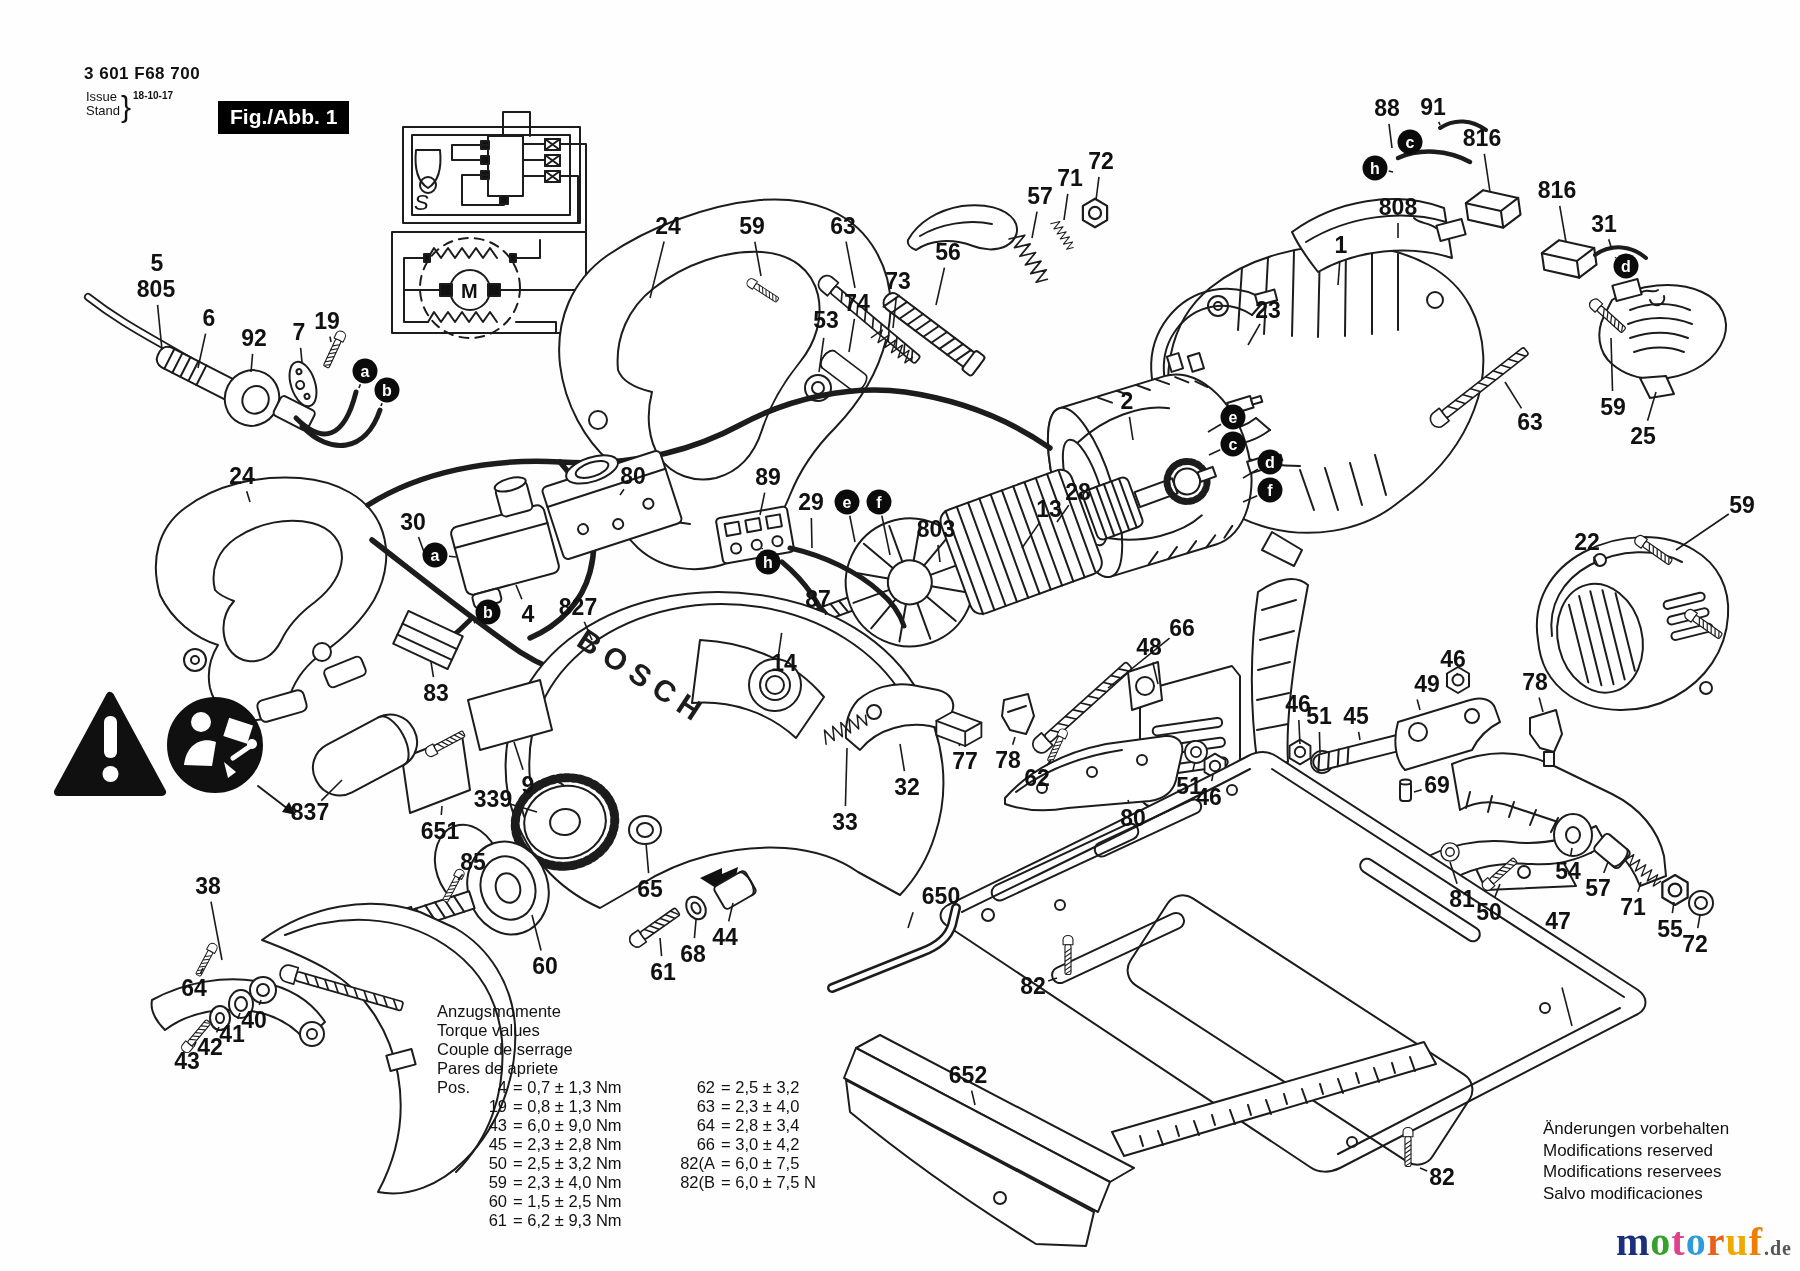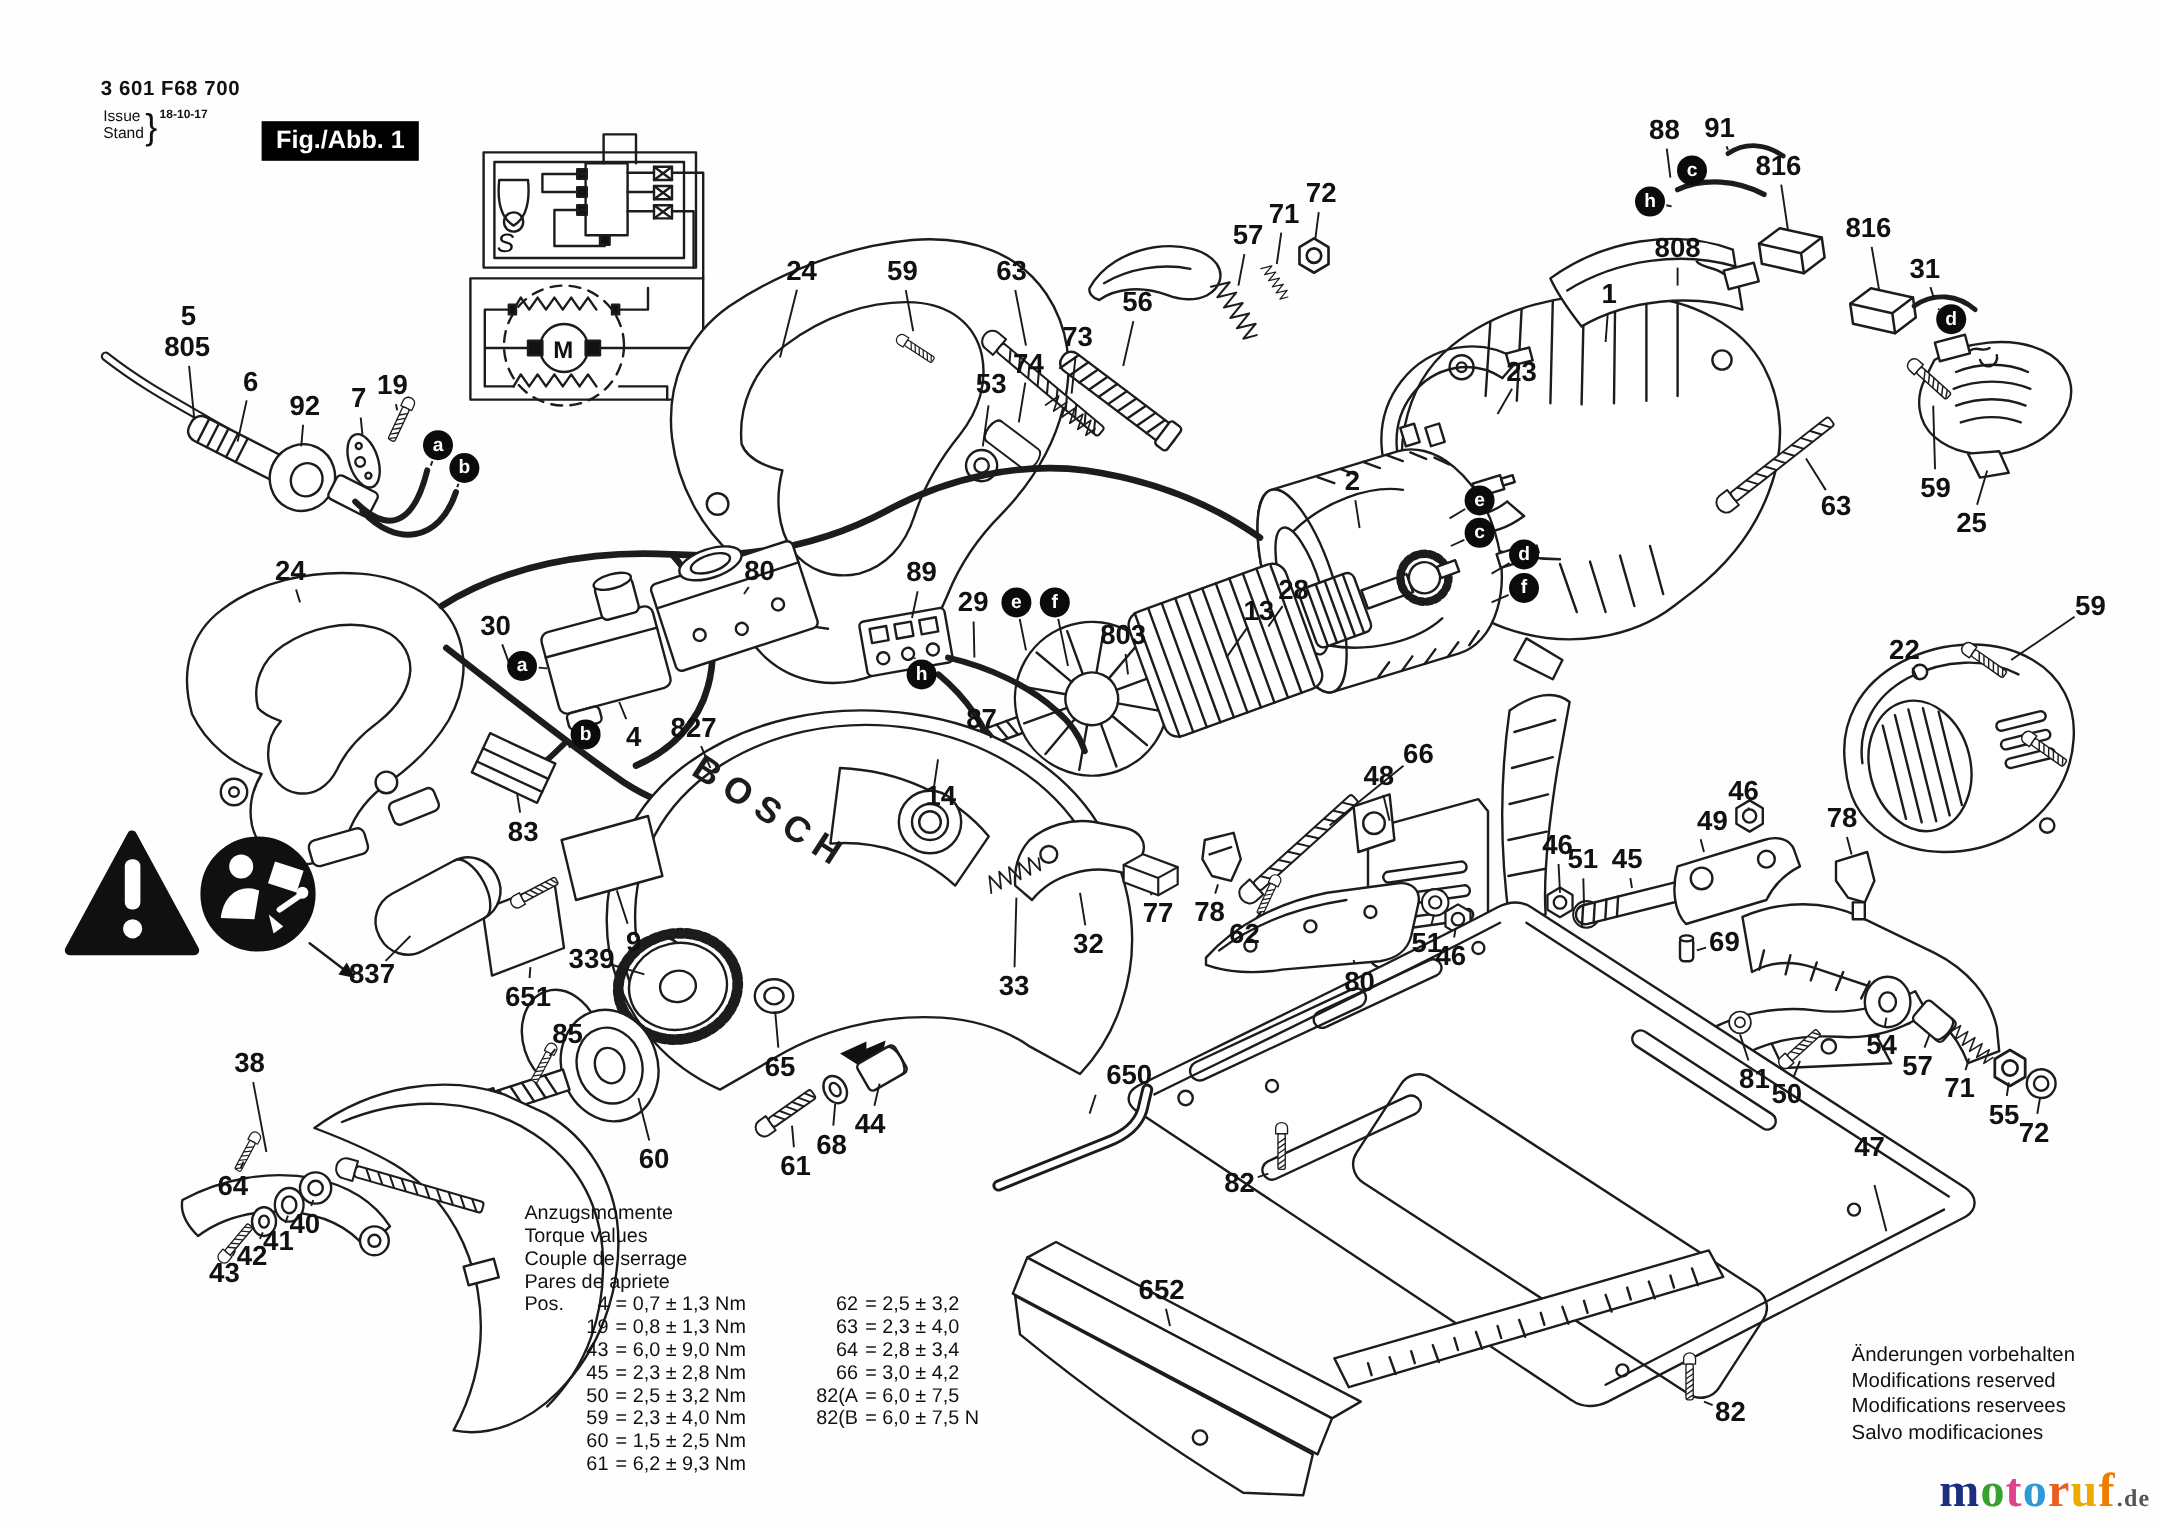"47" div.callout { top: 956px -> 921px }
